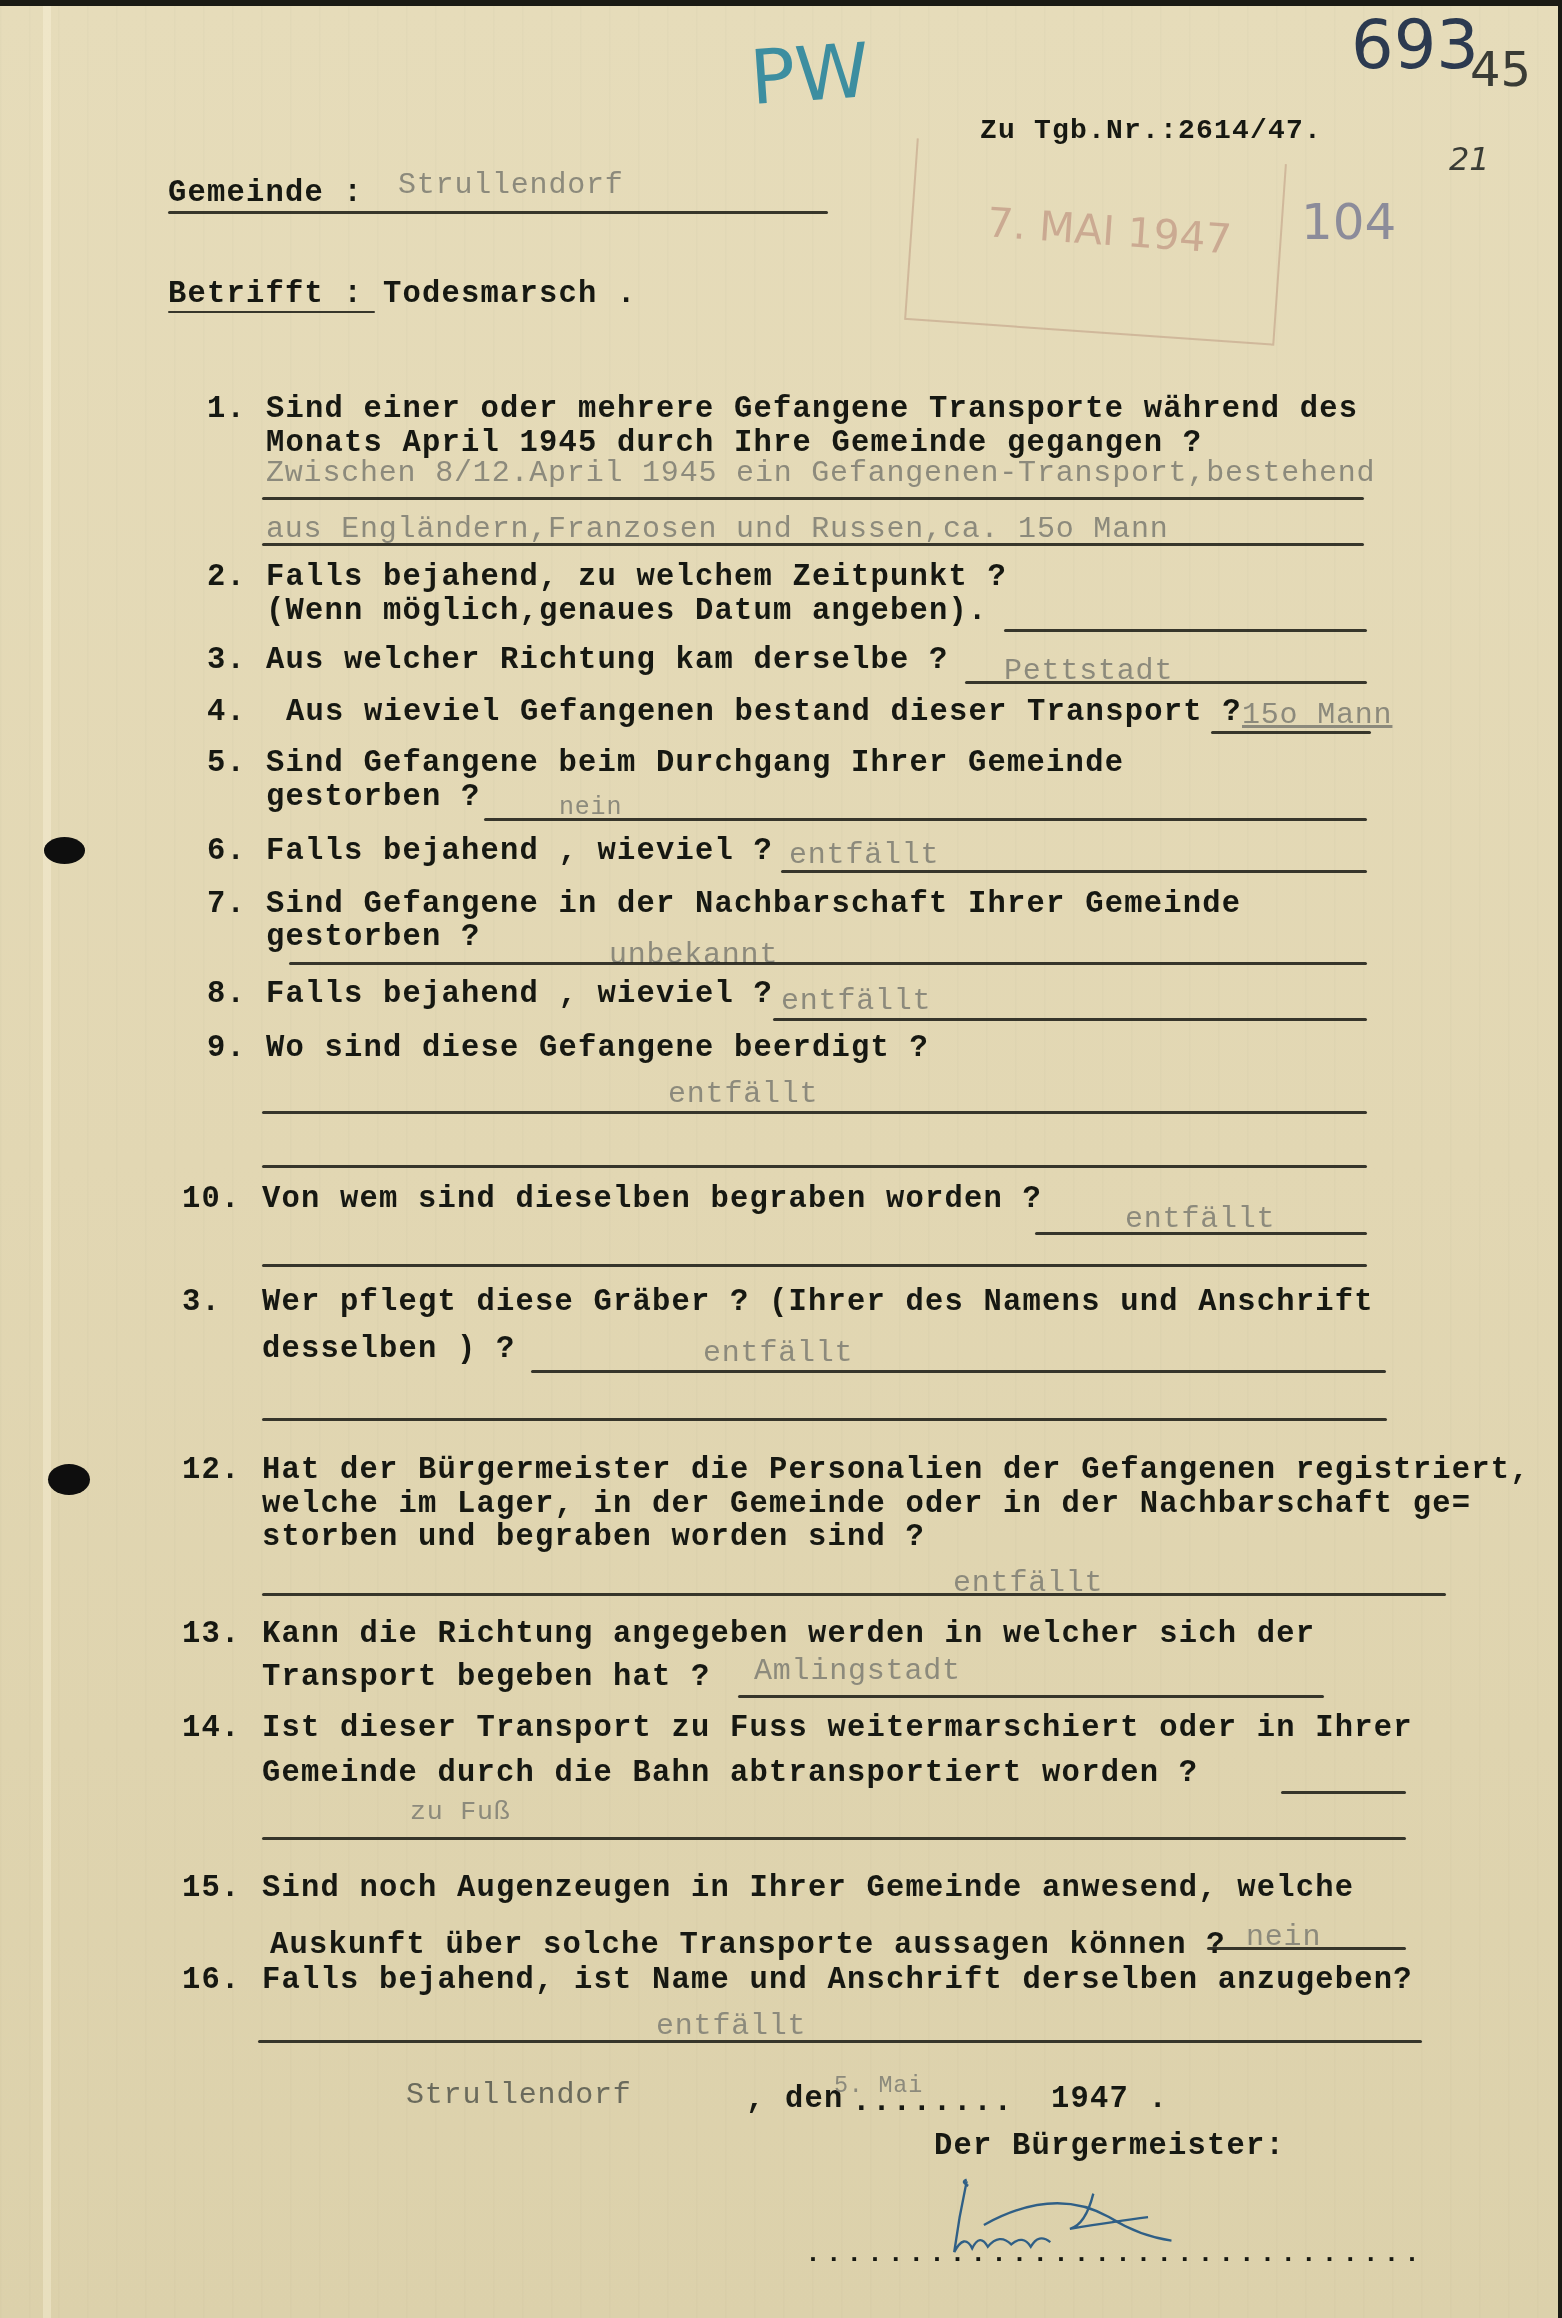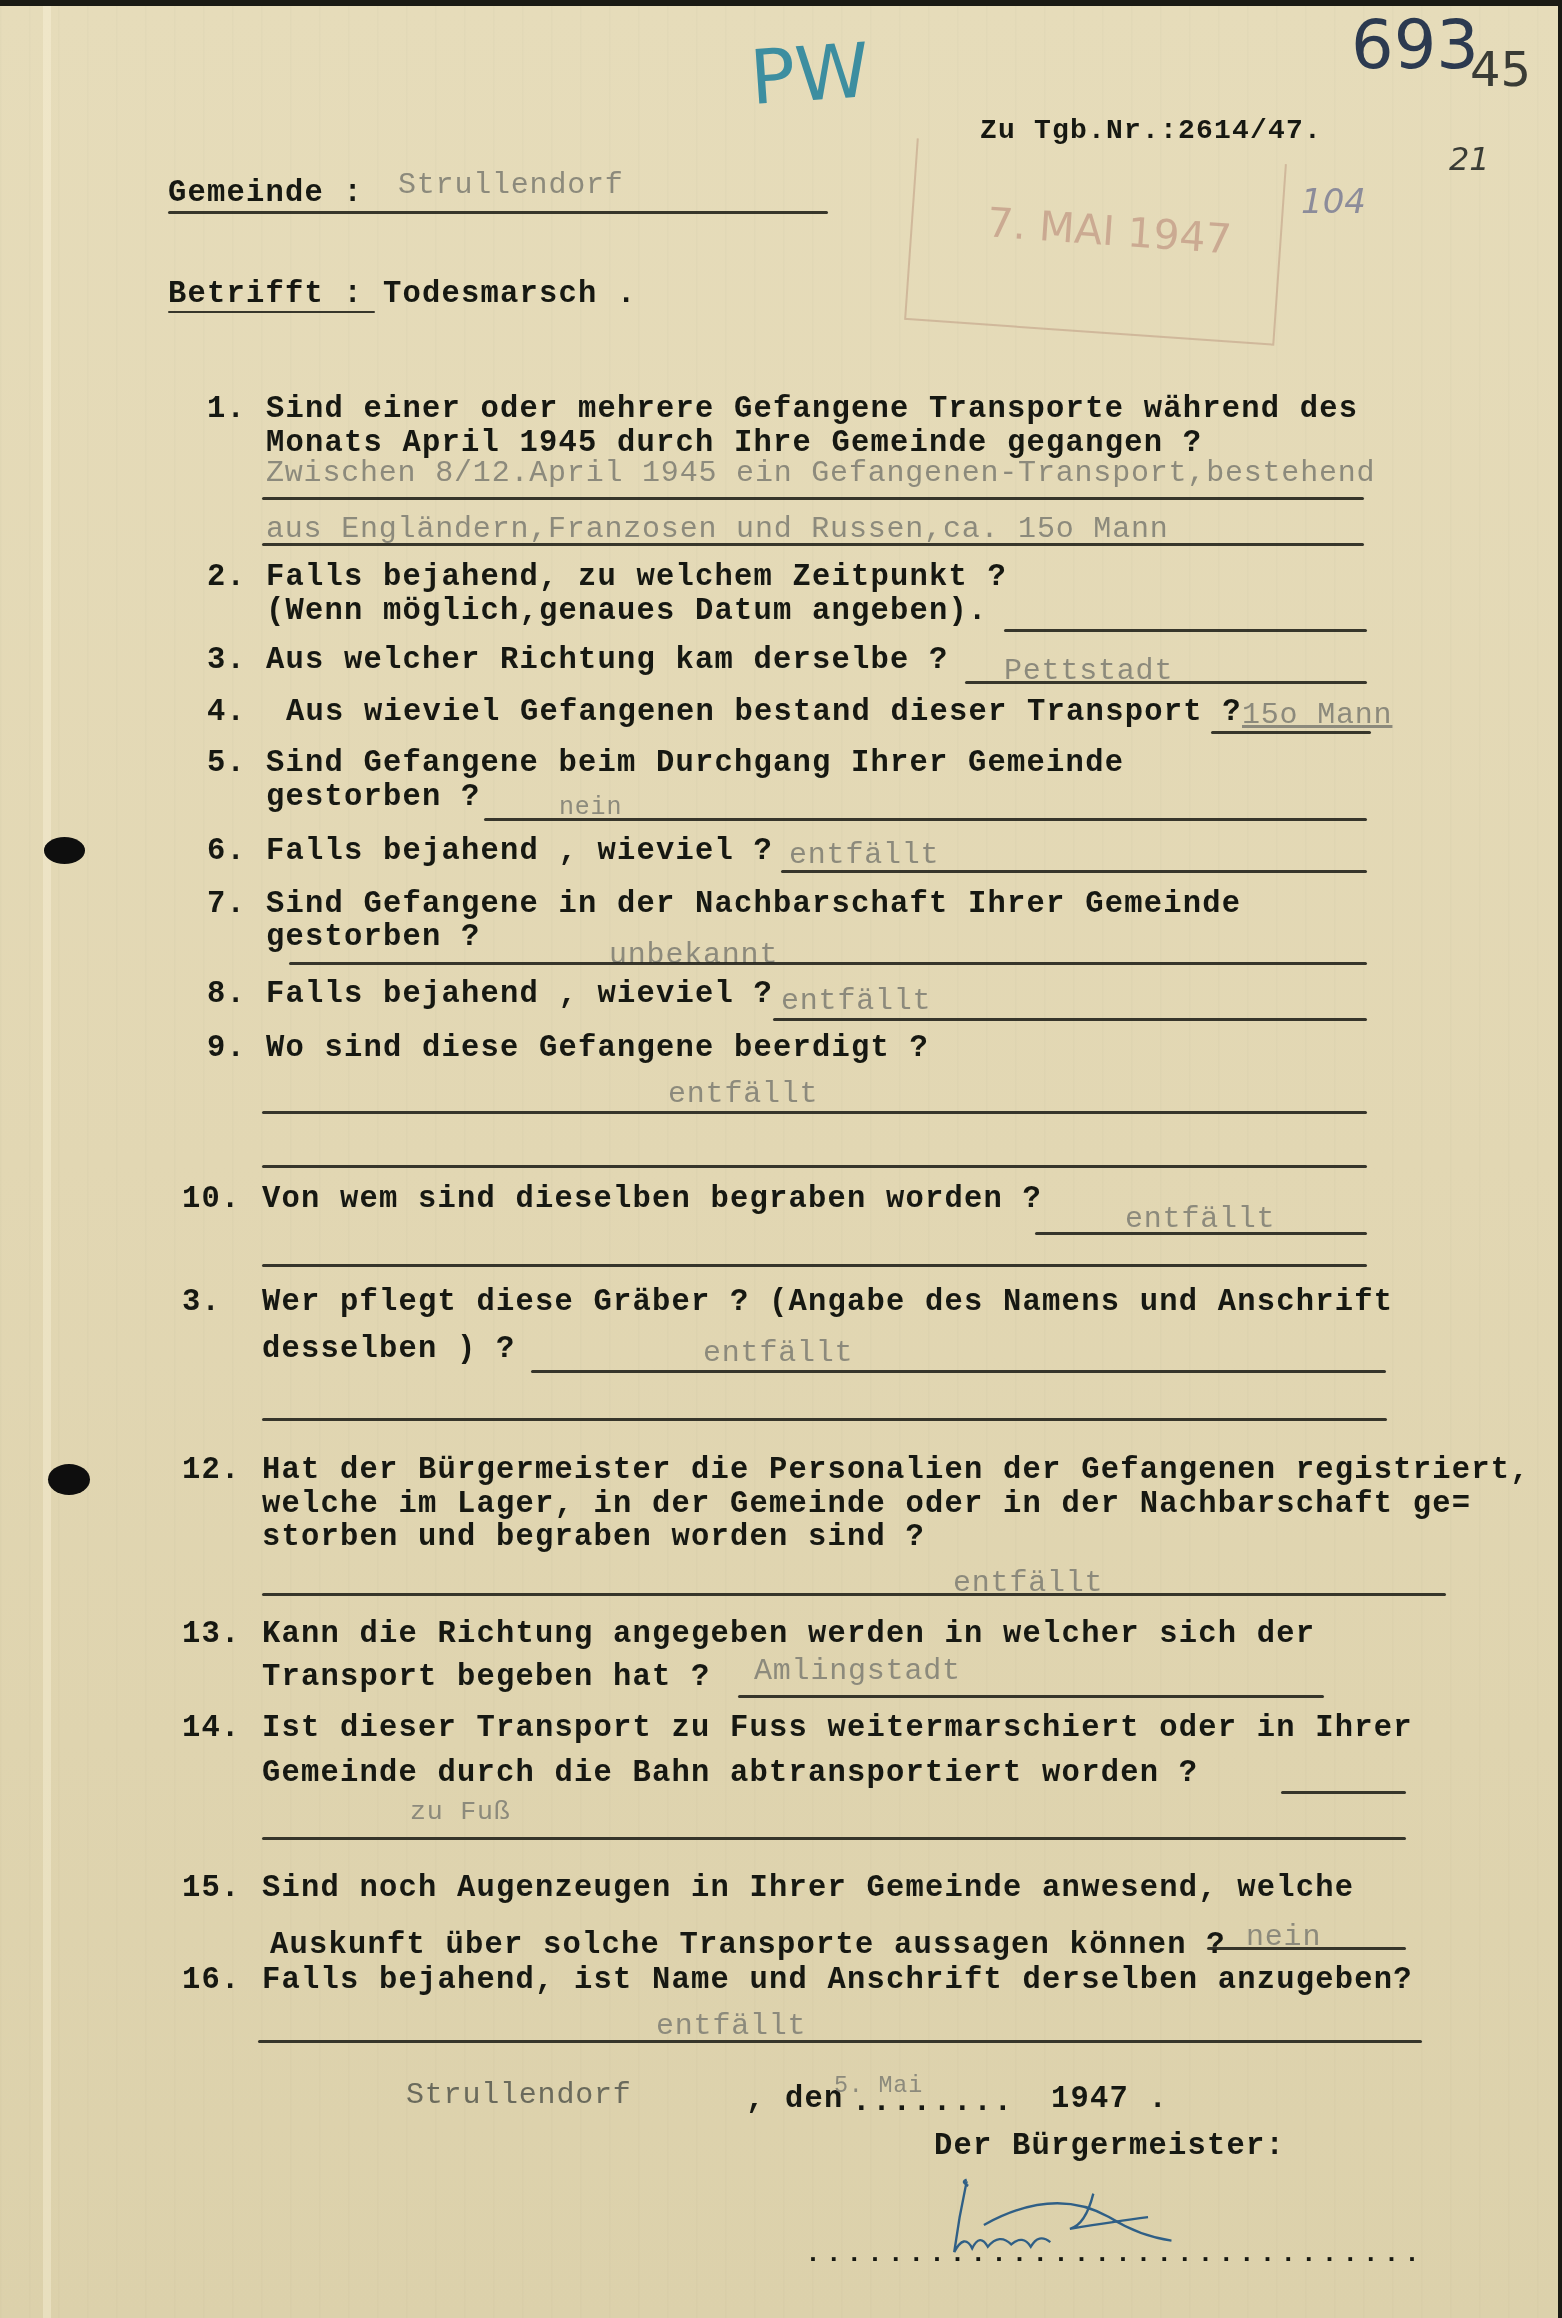"104" div.hand-gray { font-size: 34px -> 50px; font-style: italic -> none; top: 178px -> 191px }
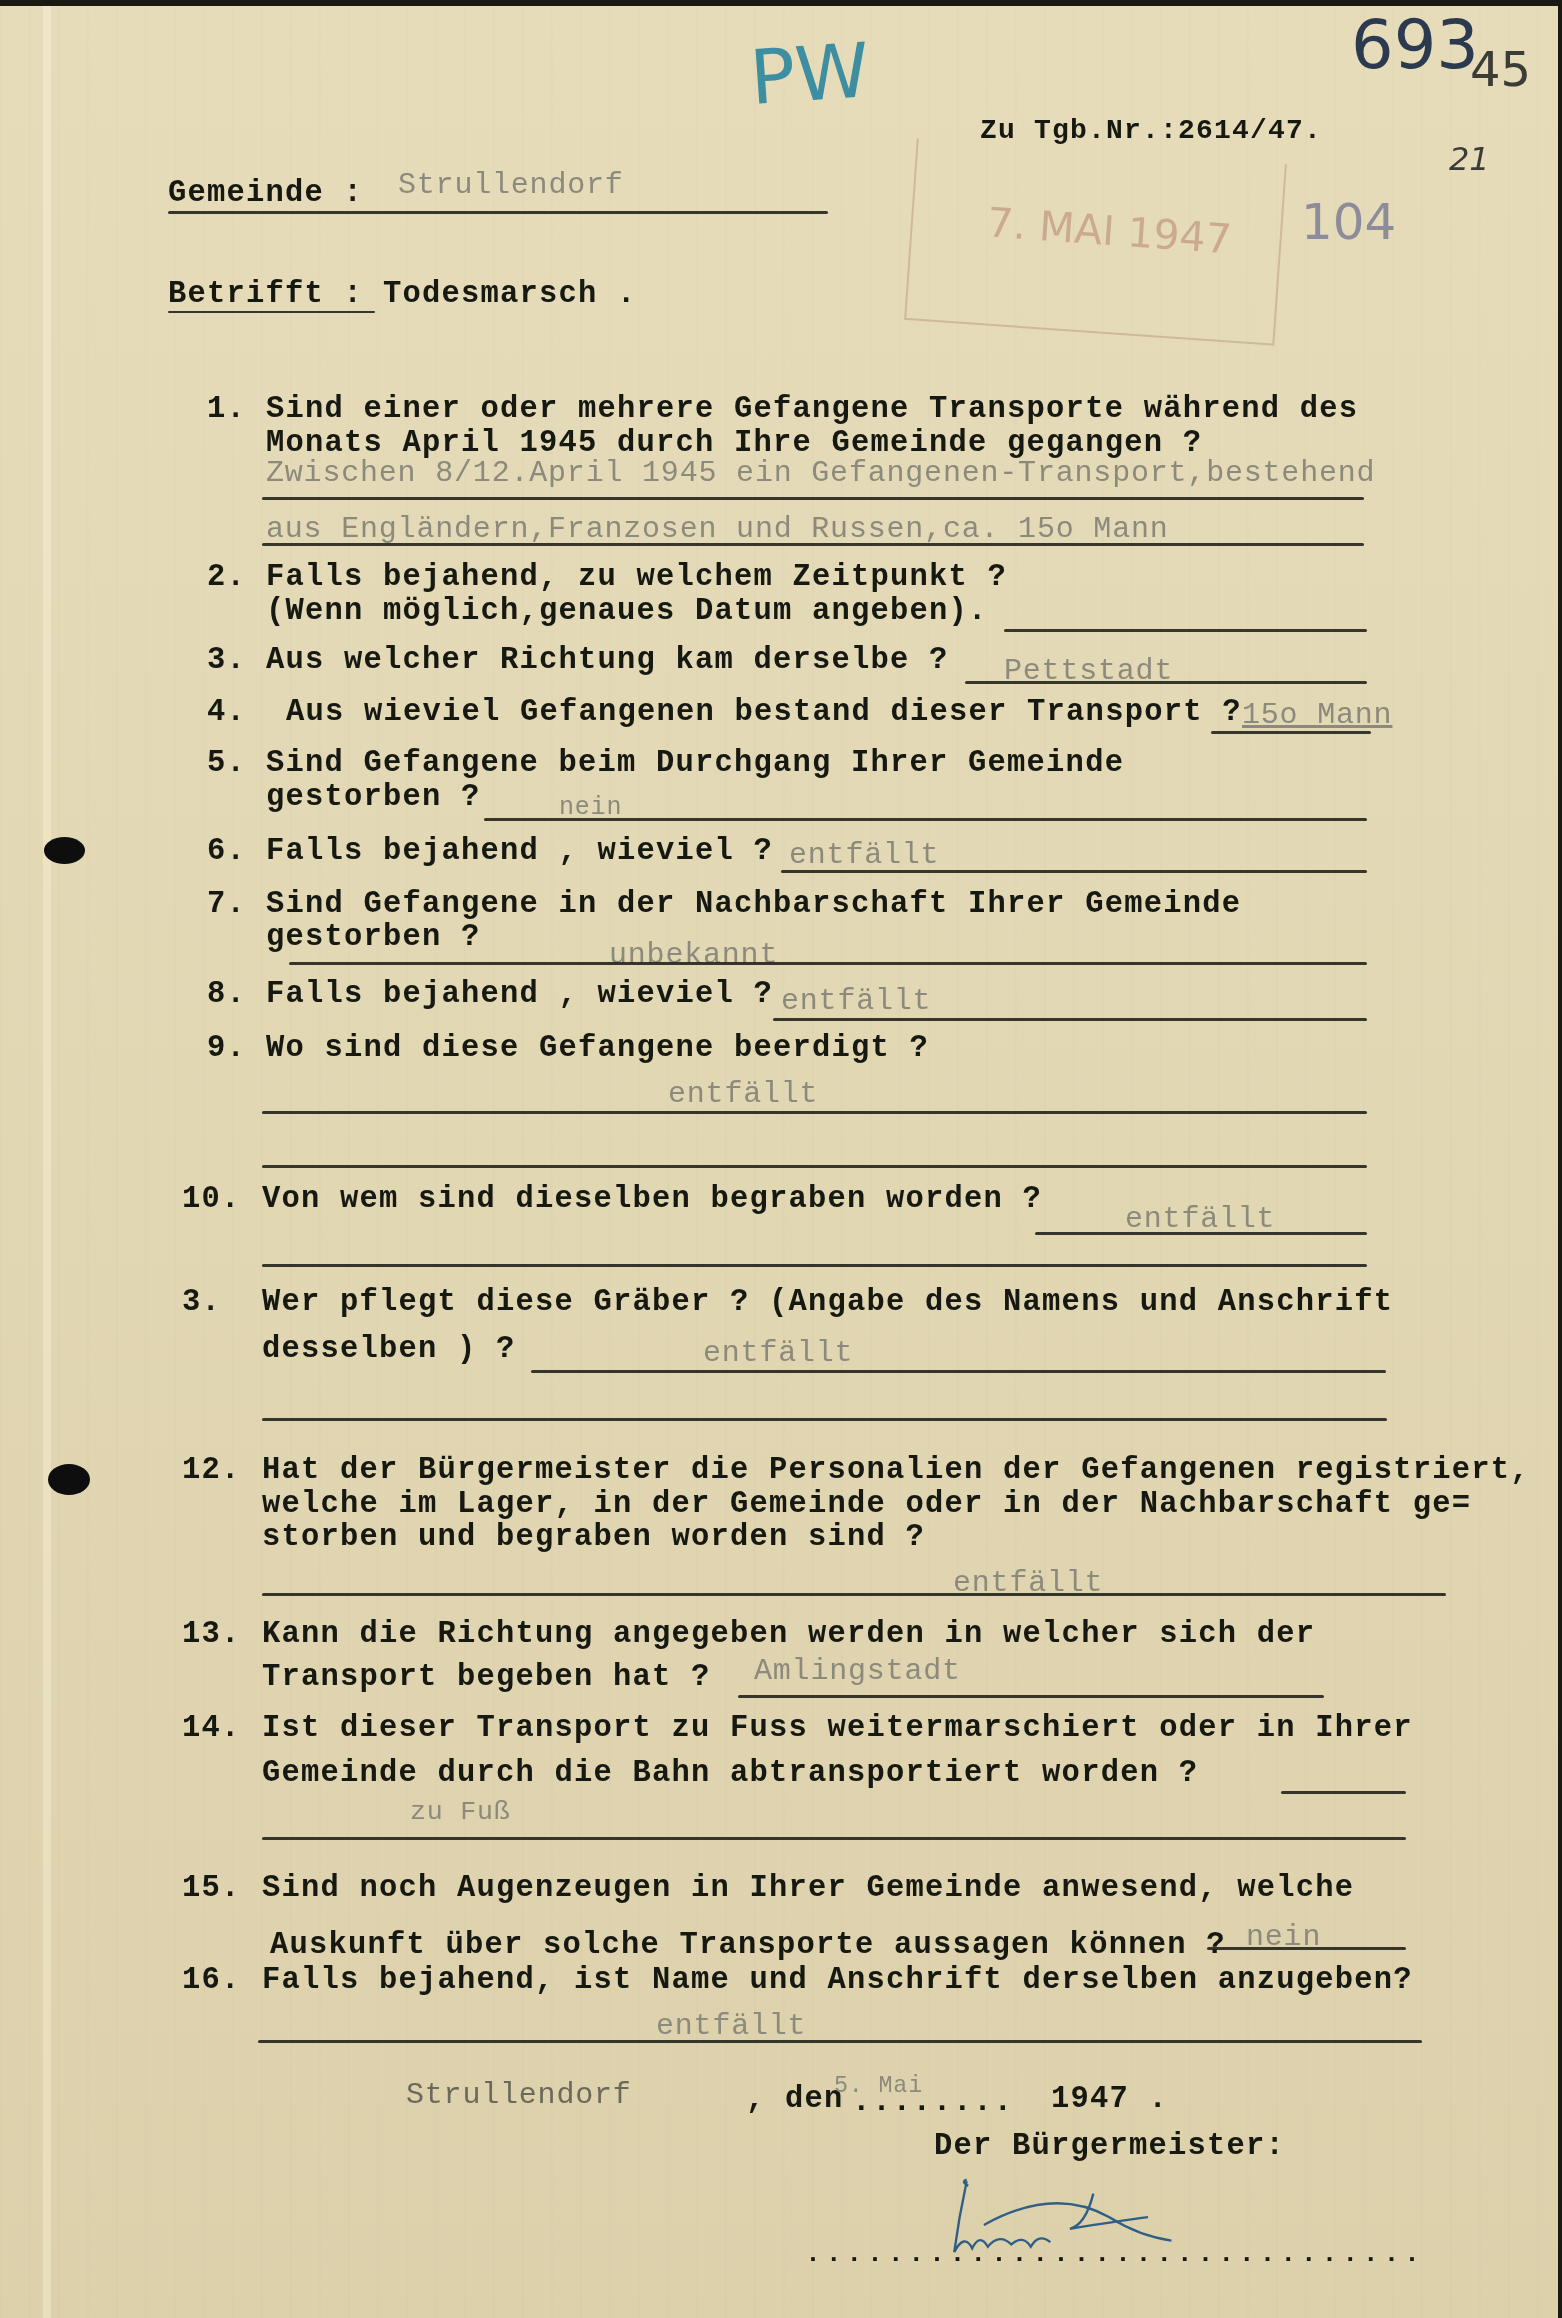"Wer pflegt diese Gräber ?" div.tw { text: Angabe -> Ihrer }
